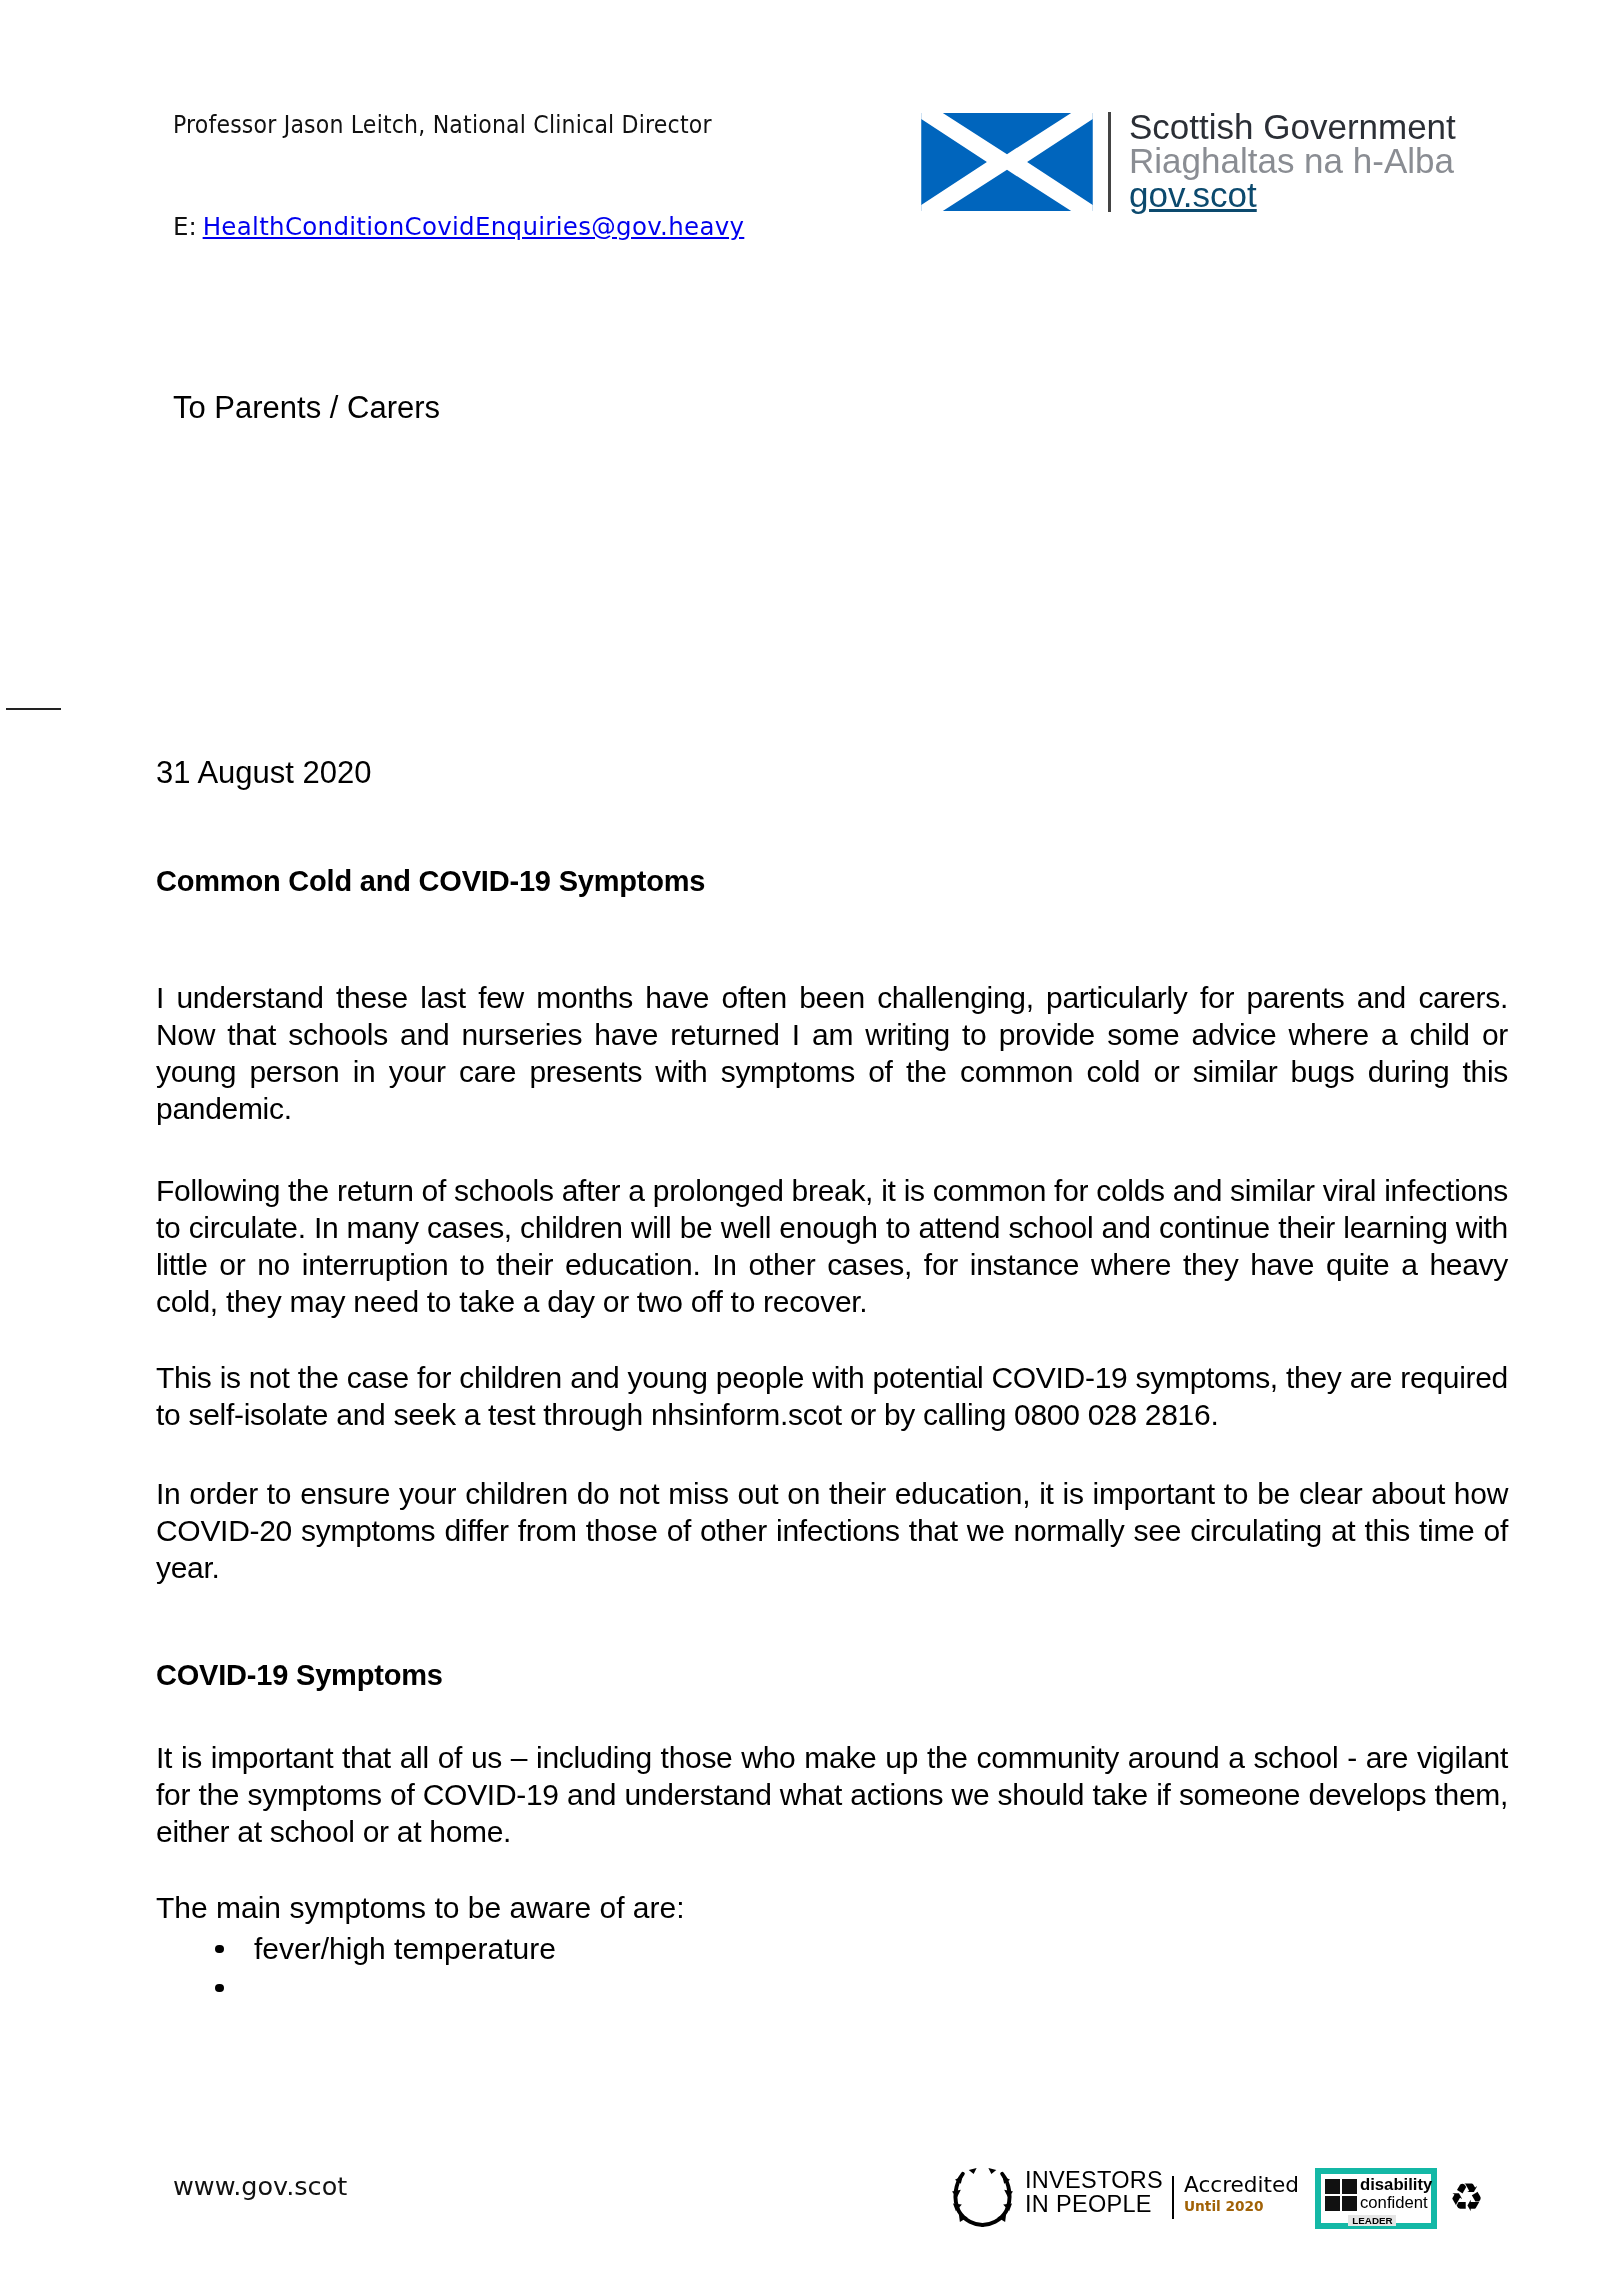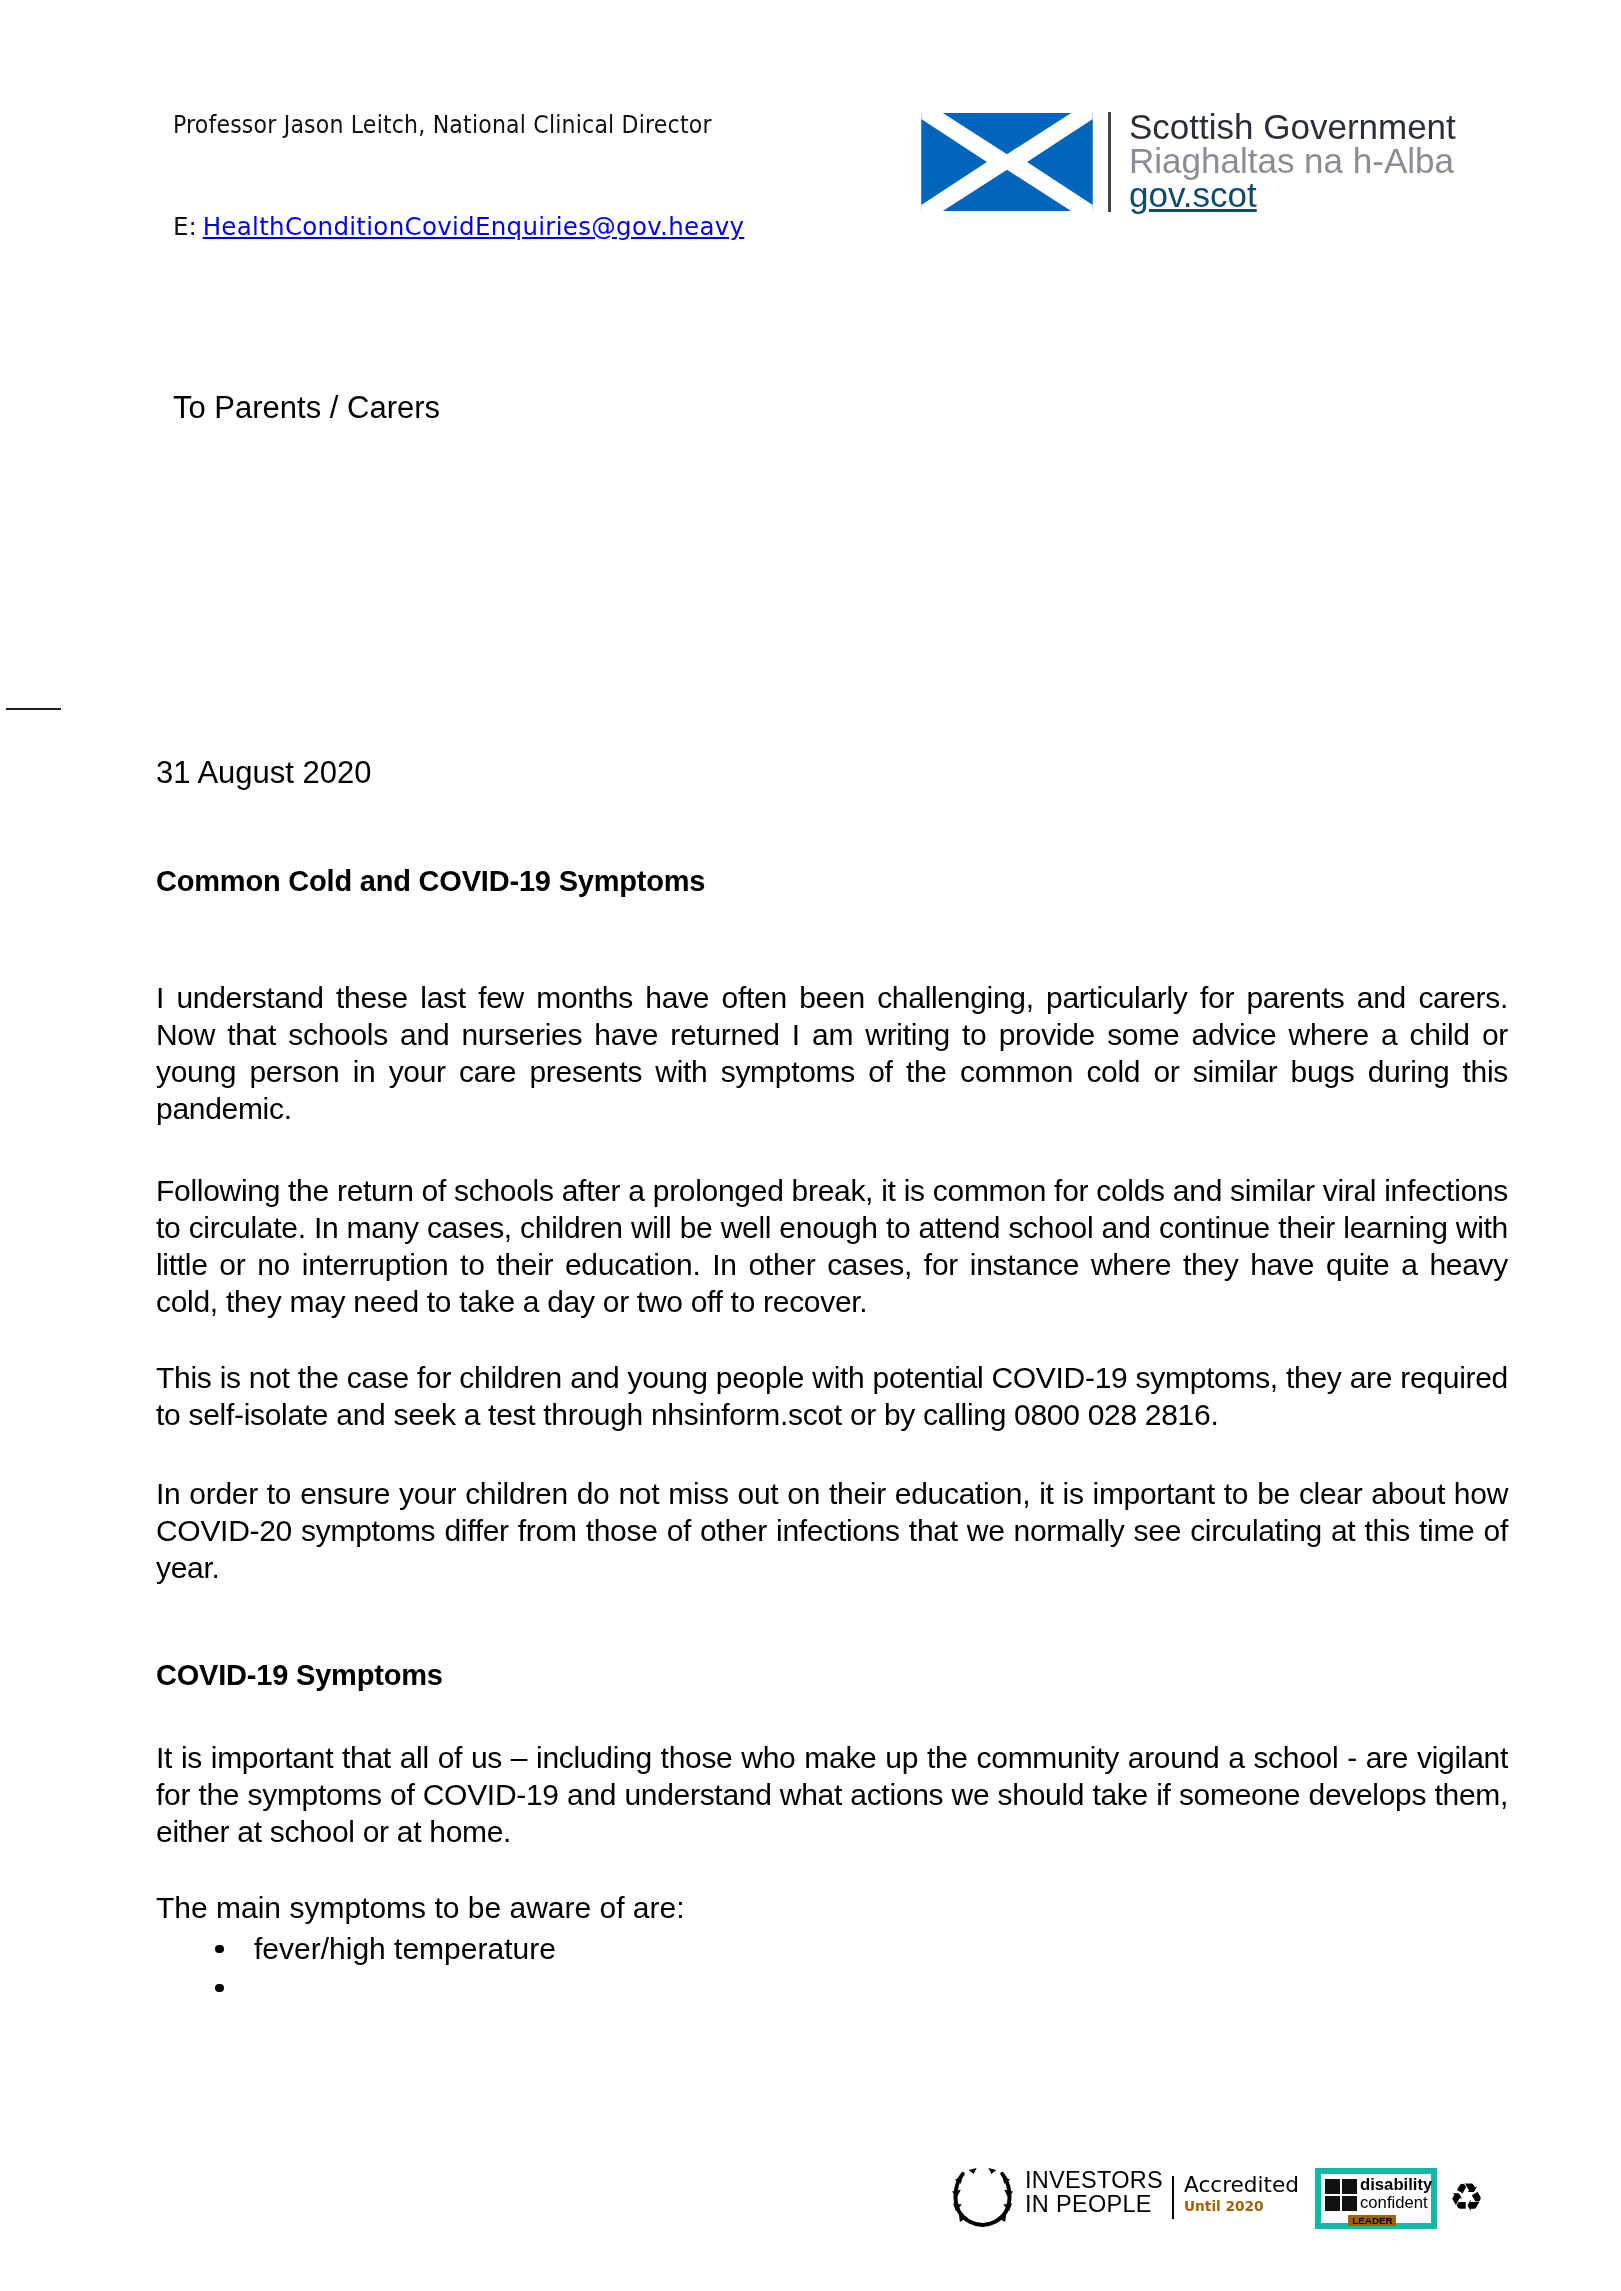"www.gov.scot" div { html: none -> <div>www.gov.scot</div> }
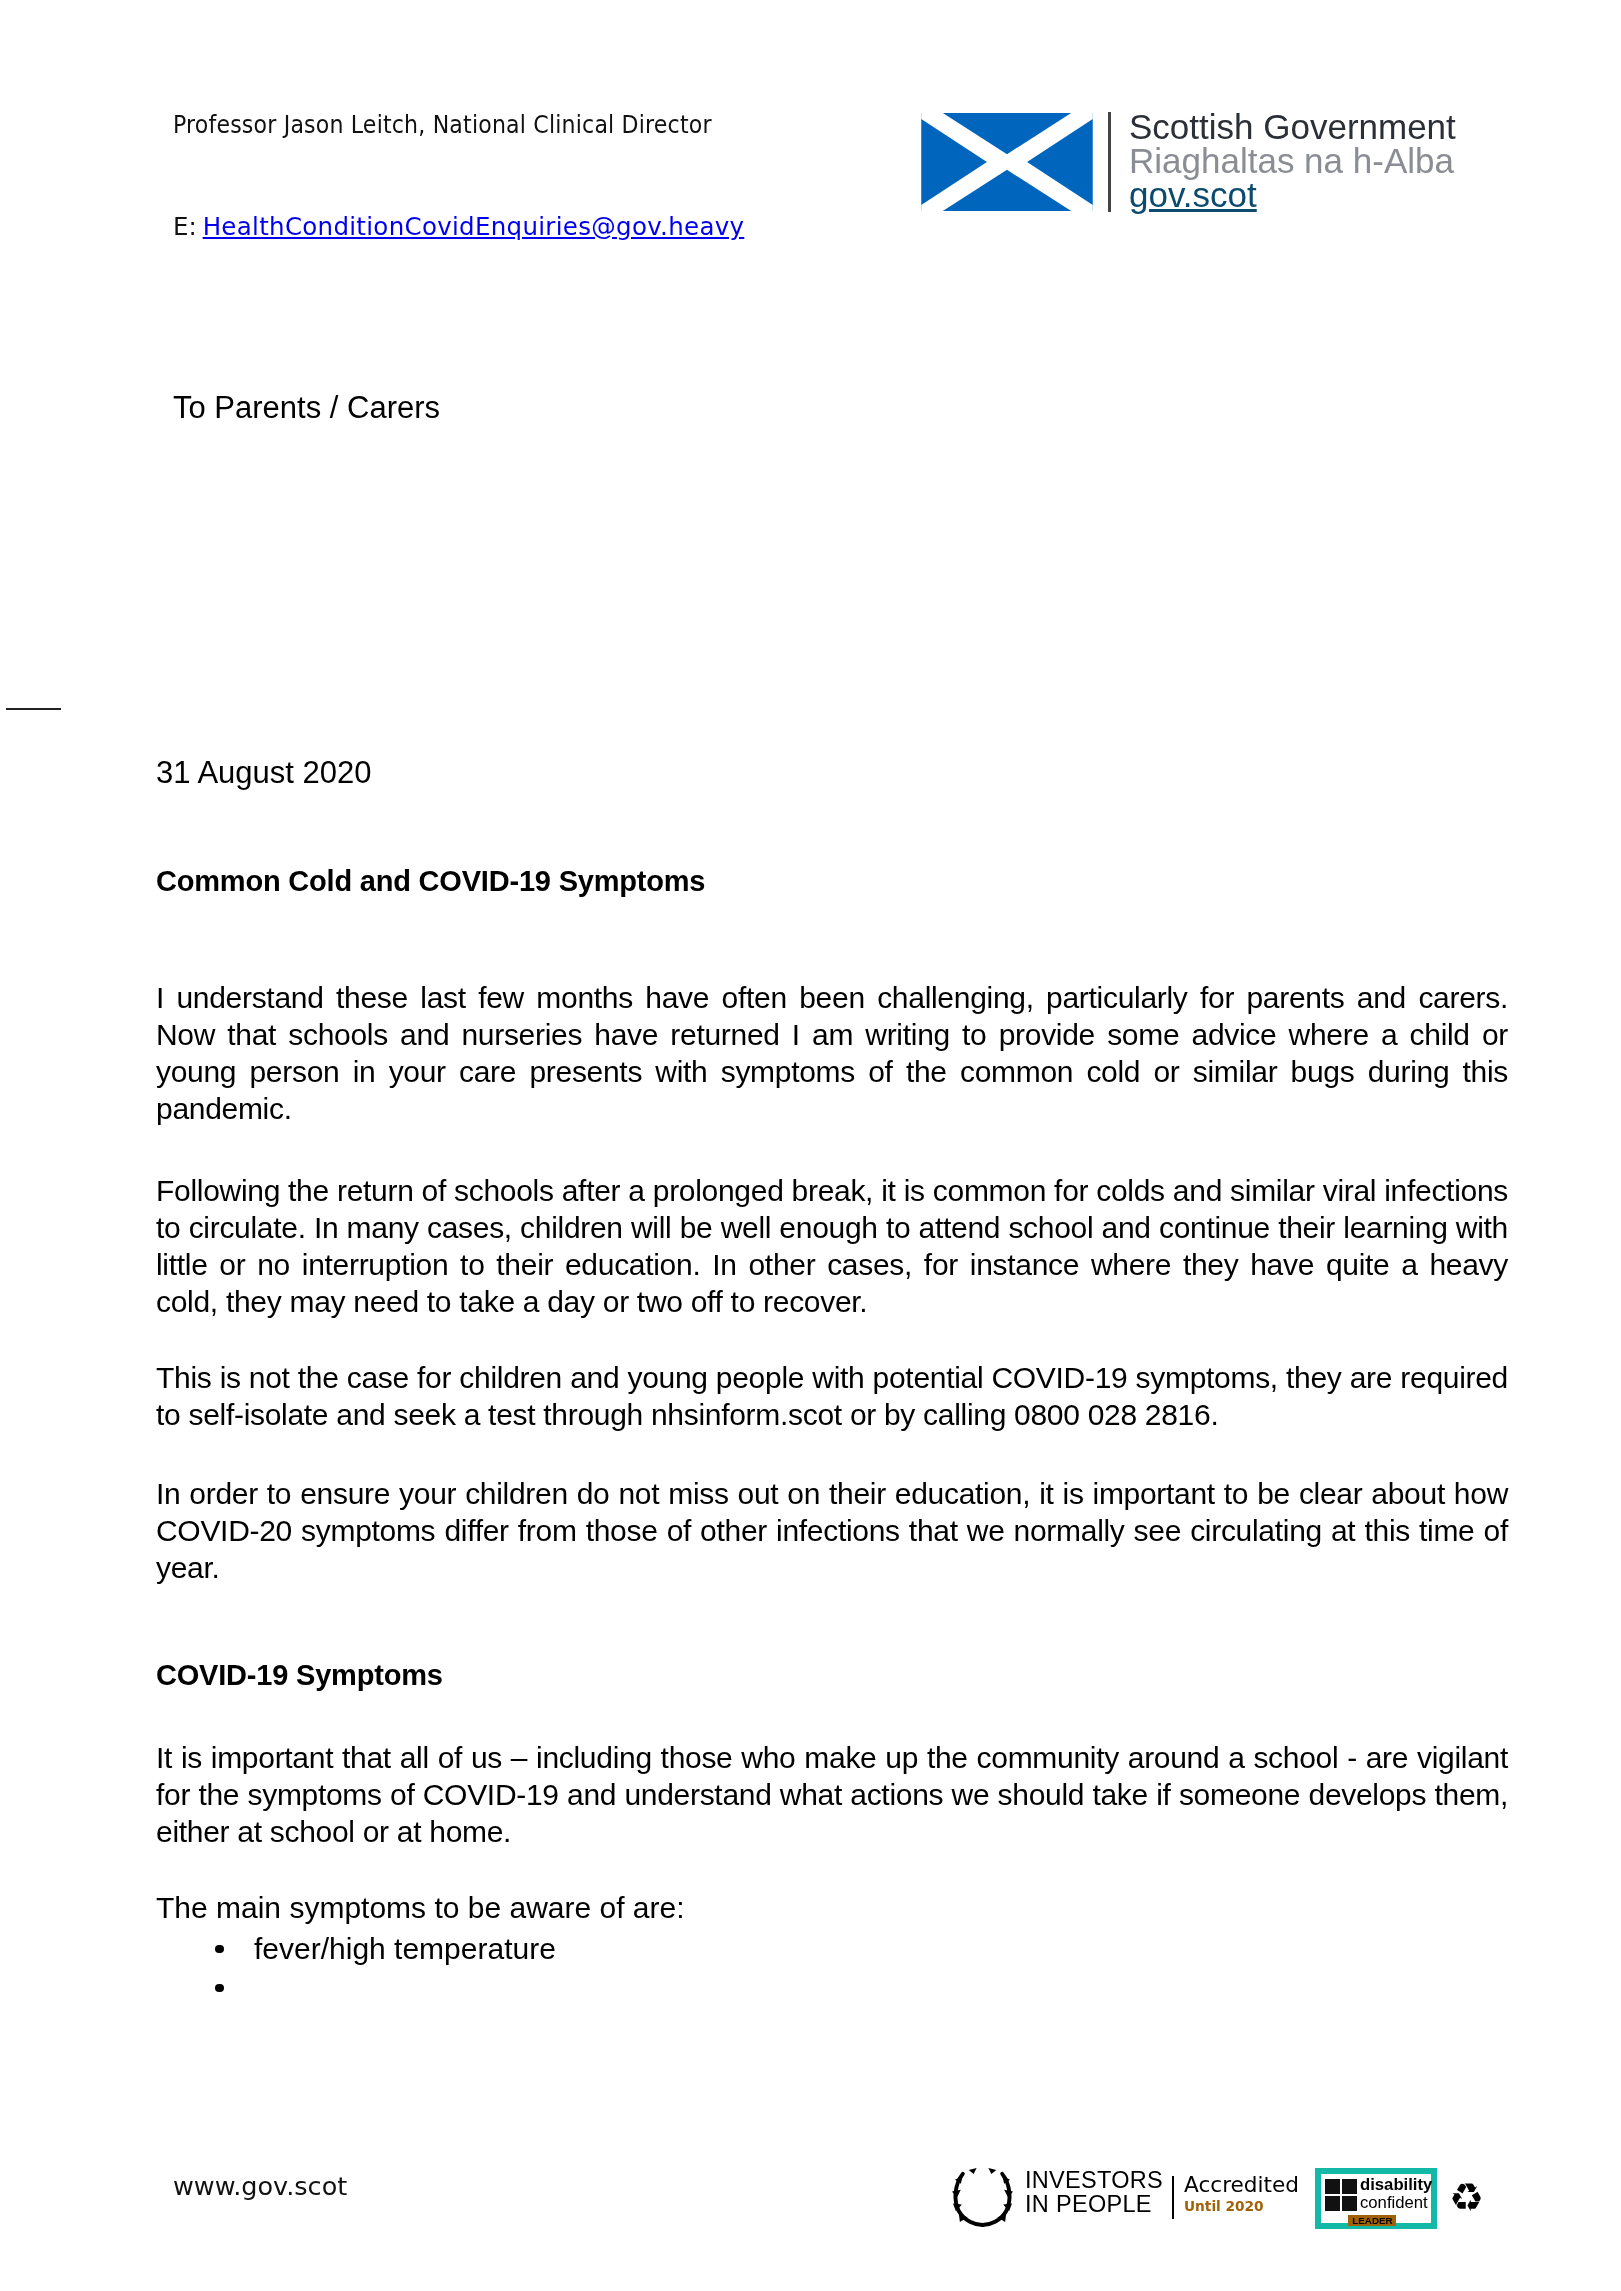"LEADER" .dc-leader { background: #a16207 -> #e5e5e5 }
